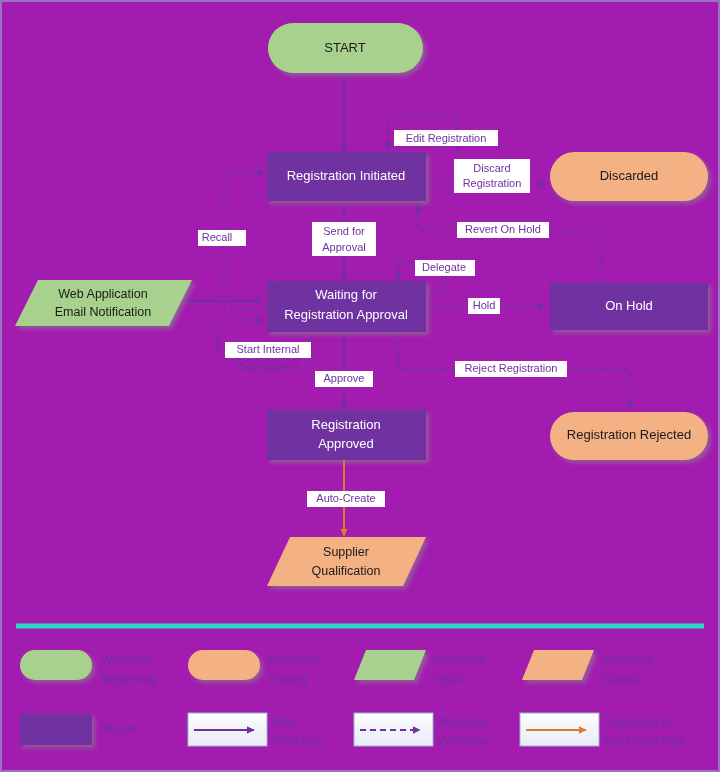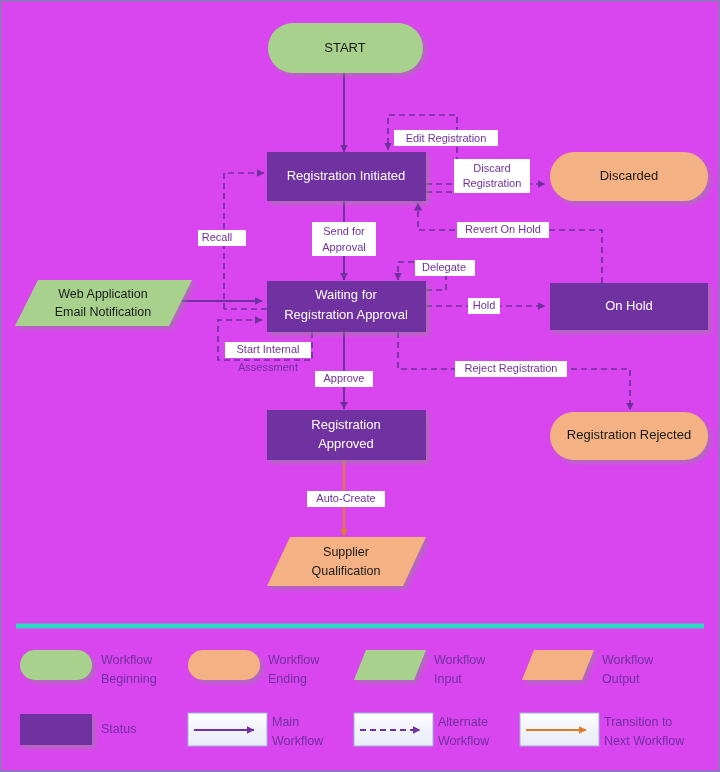"START" #page { background: #d946ef -> #a21caf }
